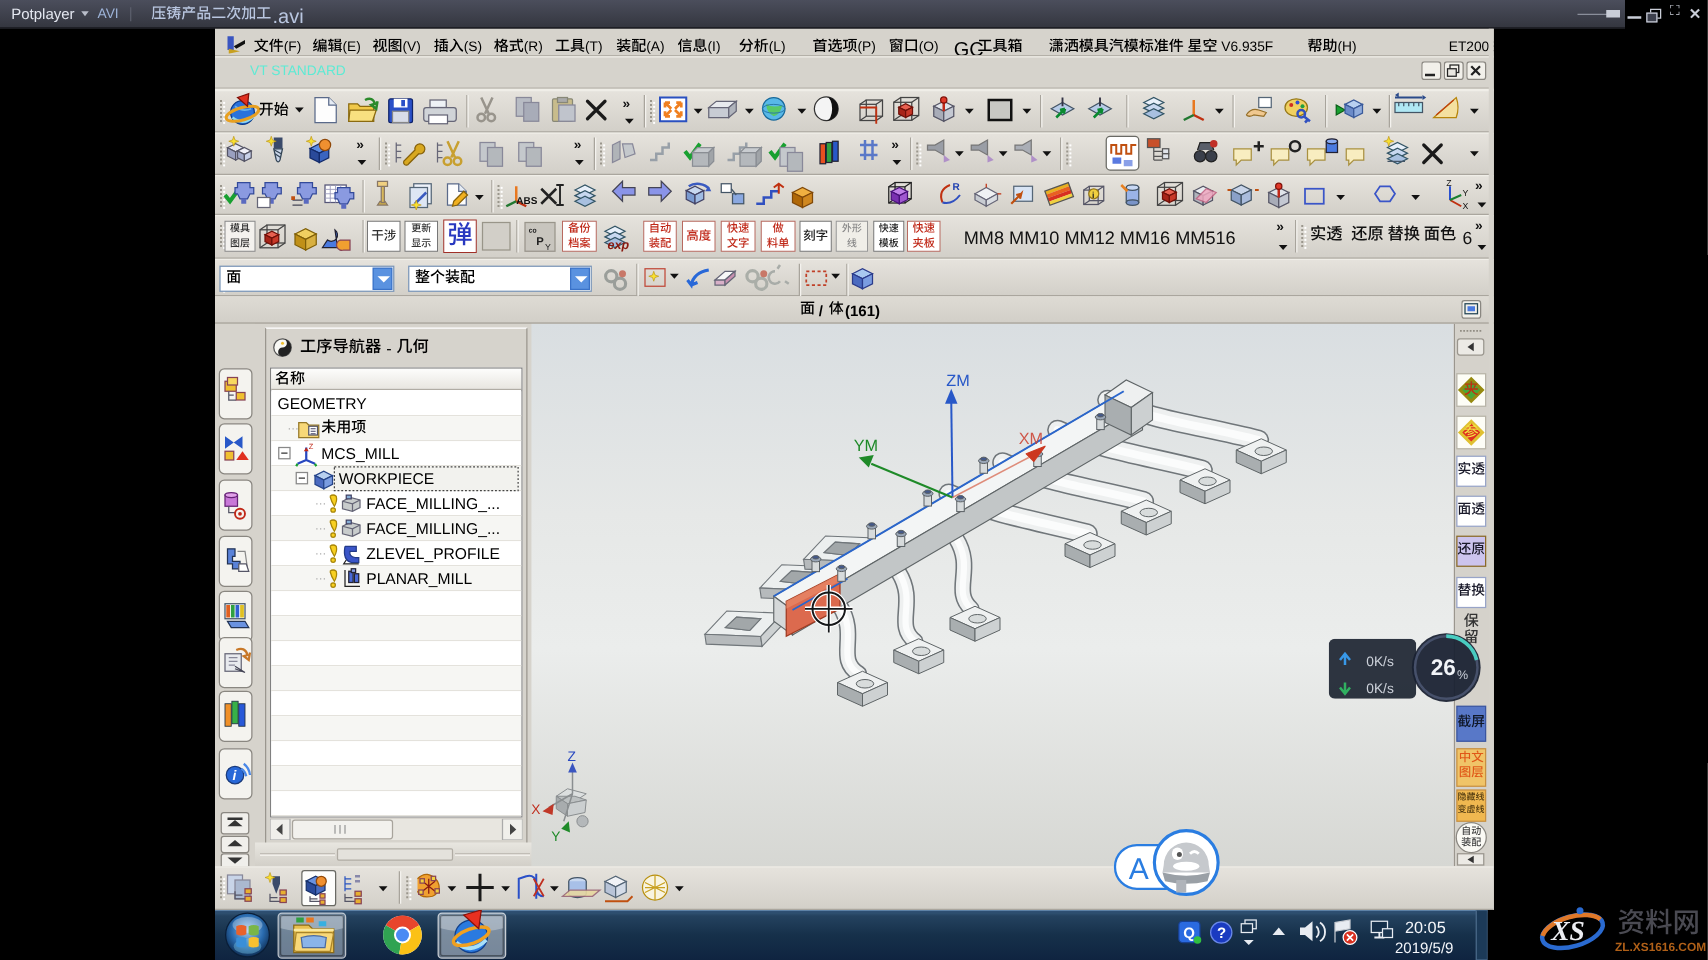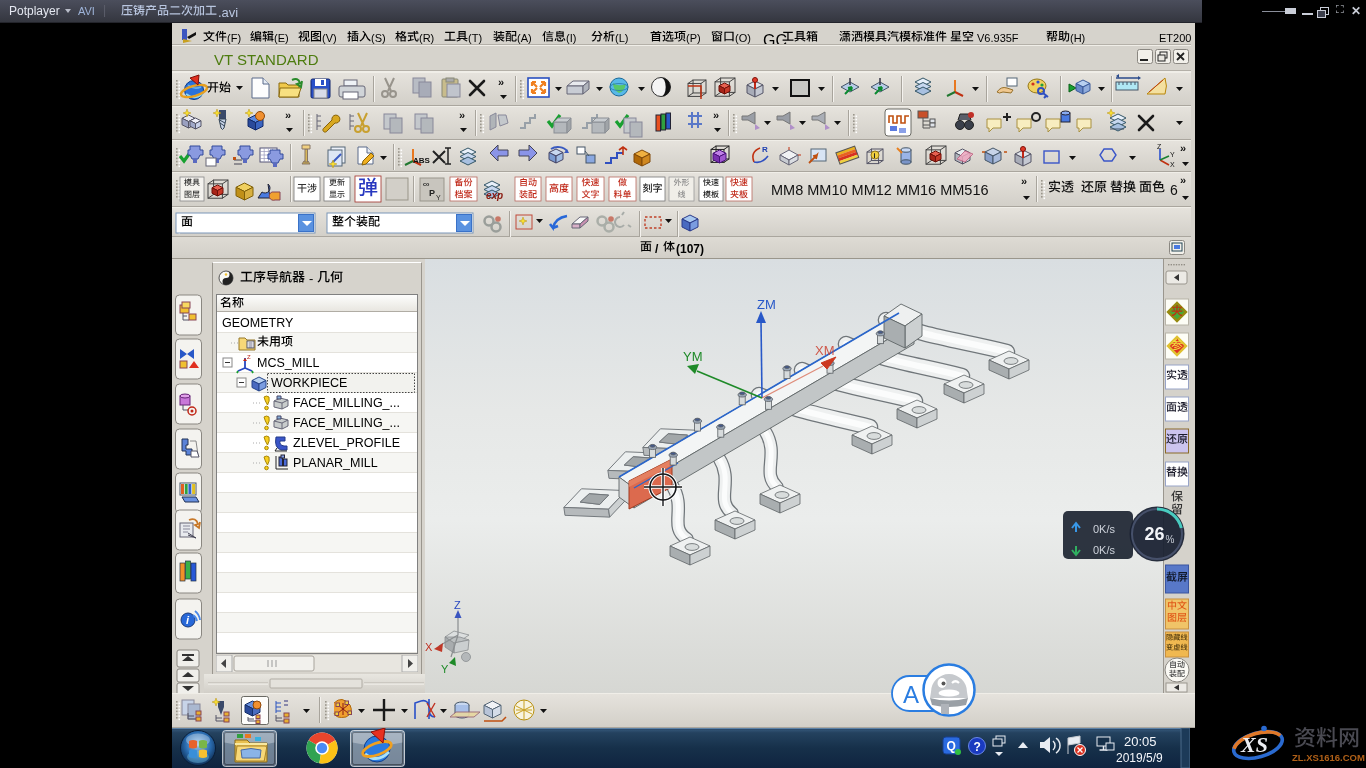"Potplayer" div.ab { width: 1202px -> 1300px }
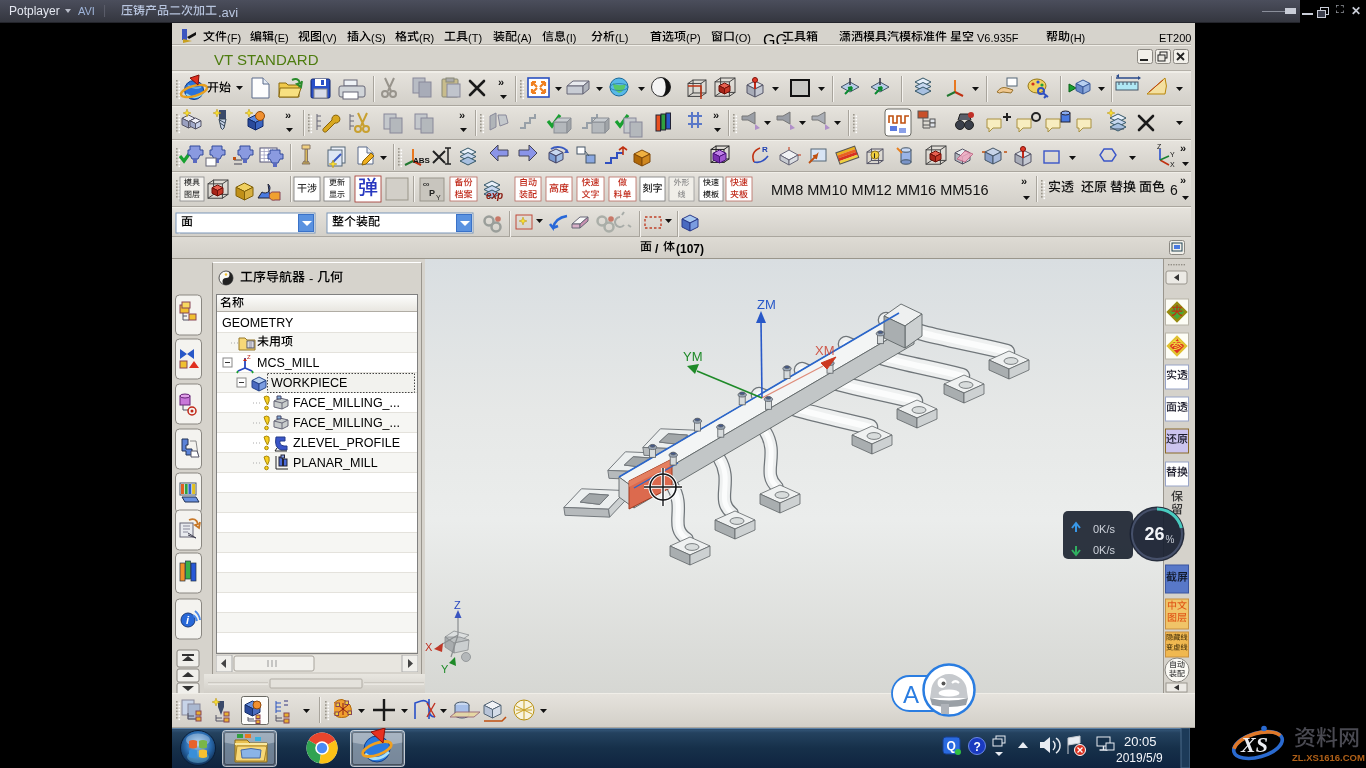".avi" span.ab { font-size: 13px -> 16px }
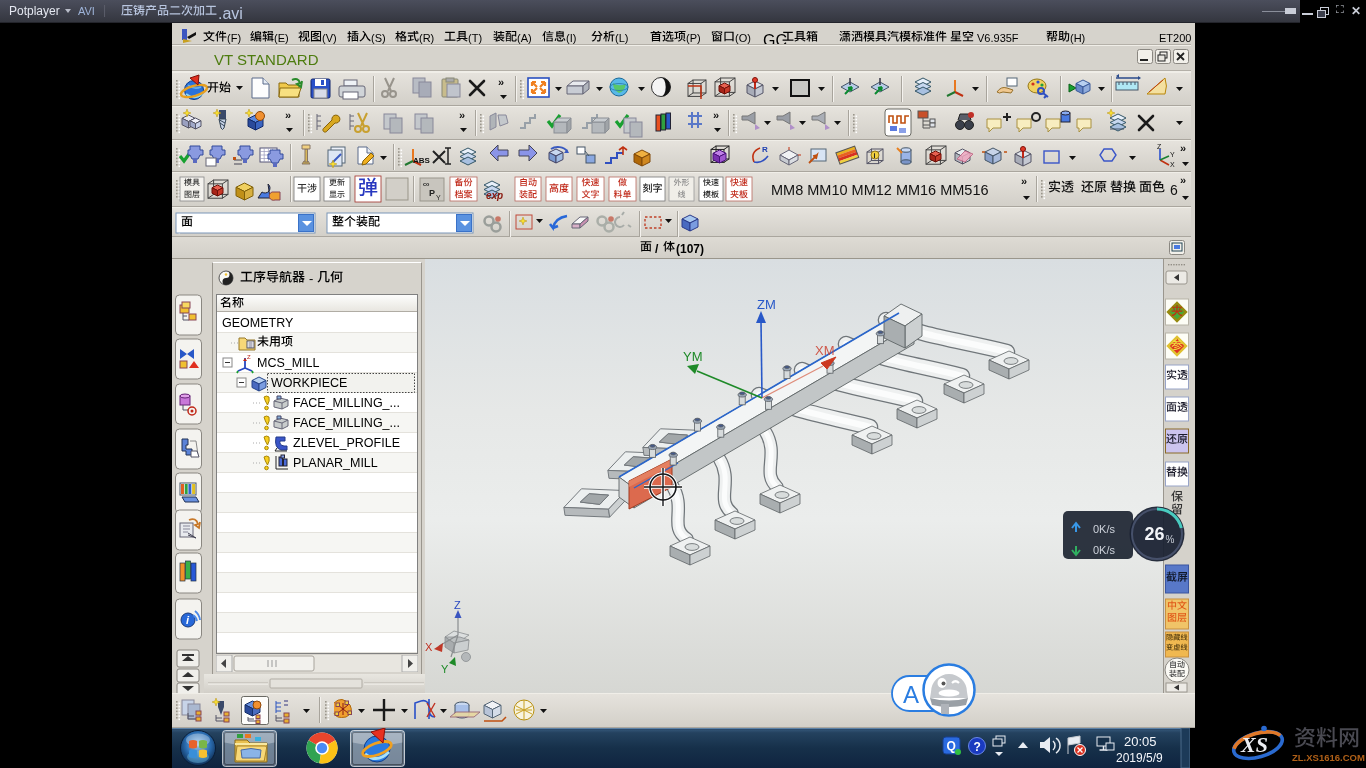"VT STANDARD" span.ab { color: #4d7c0f -> #5eead4; font-size: 15px -> 11px; left: 214px -> 200px }
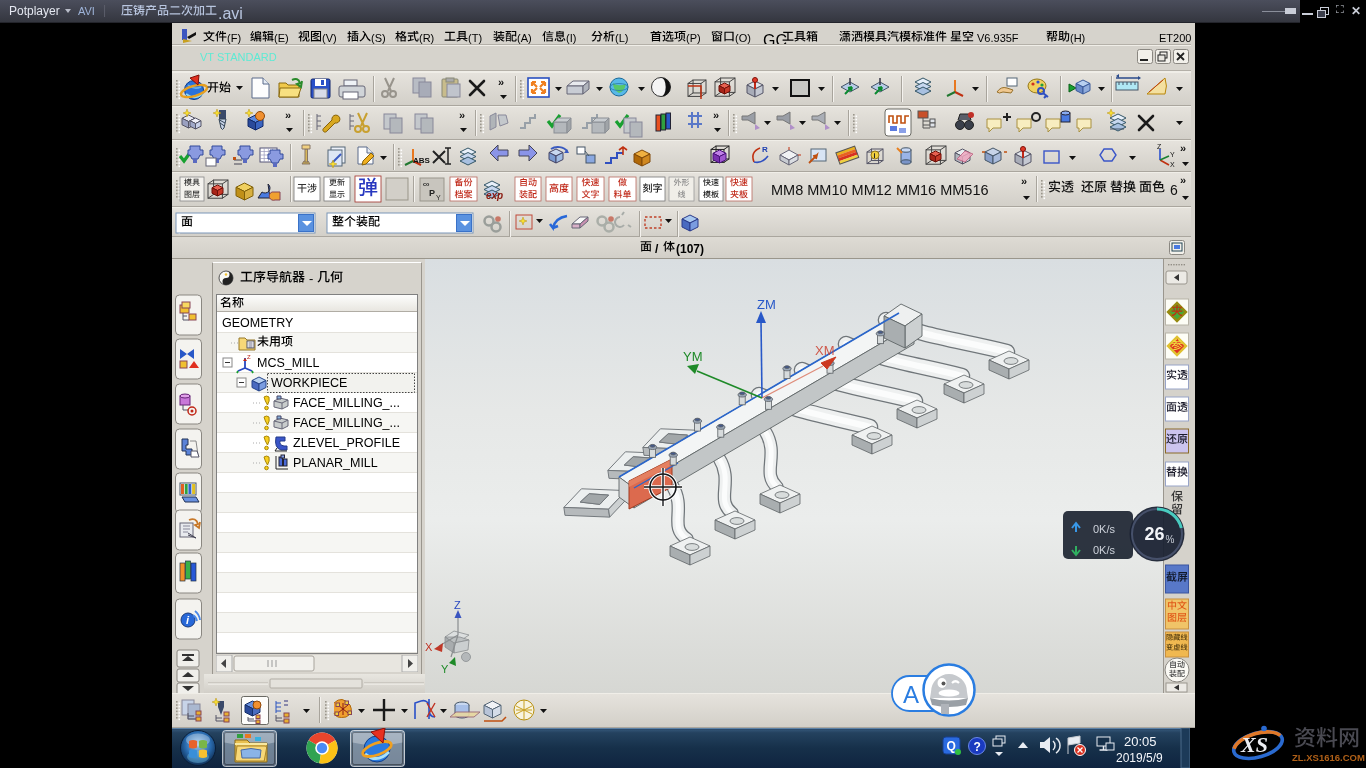"(107)" span.ab { text: 107 -> 161 }
